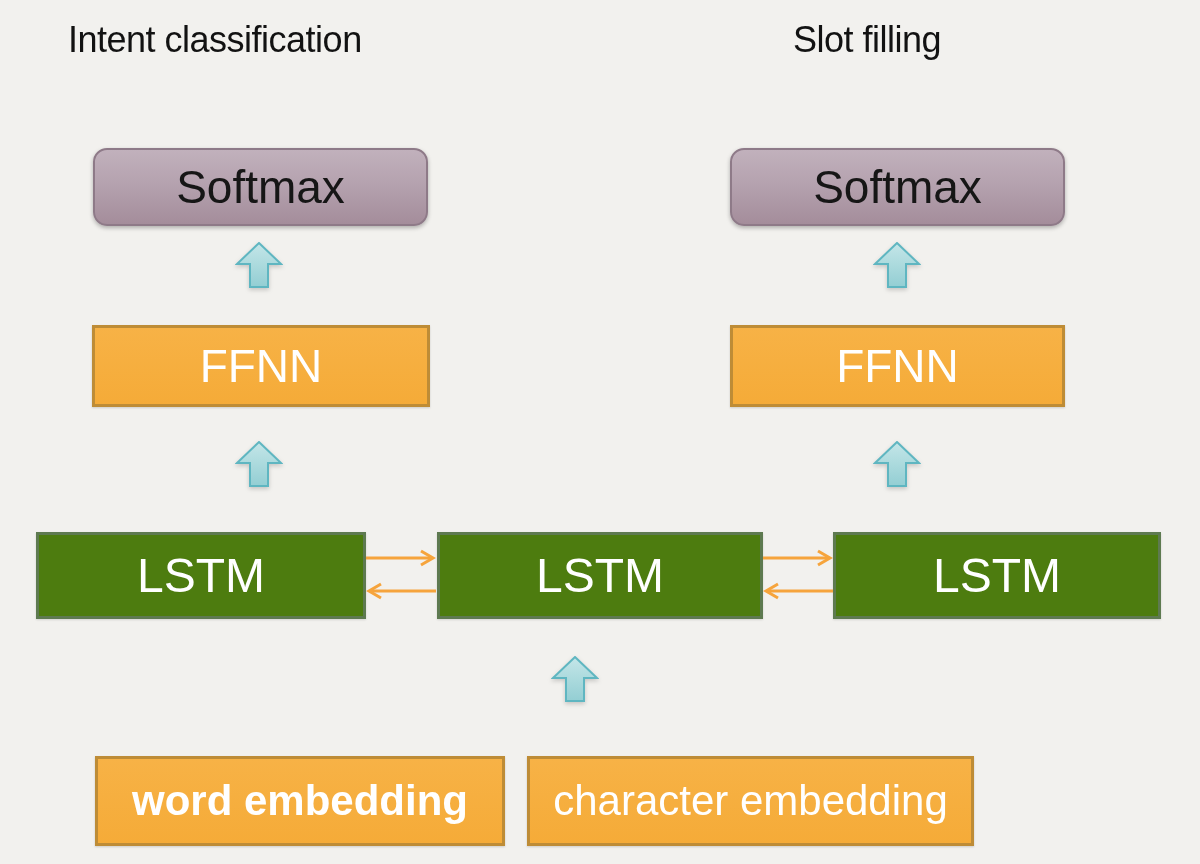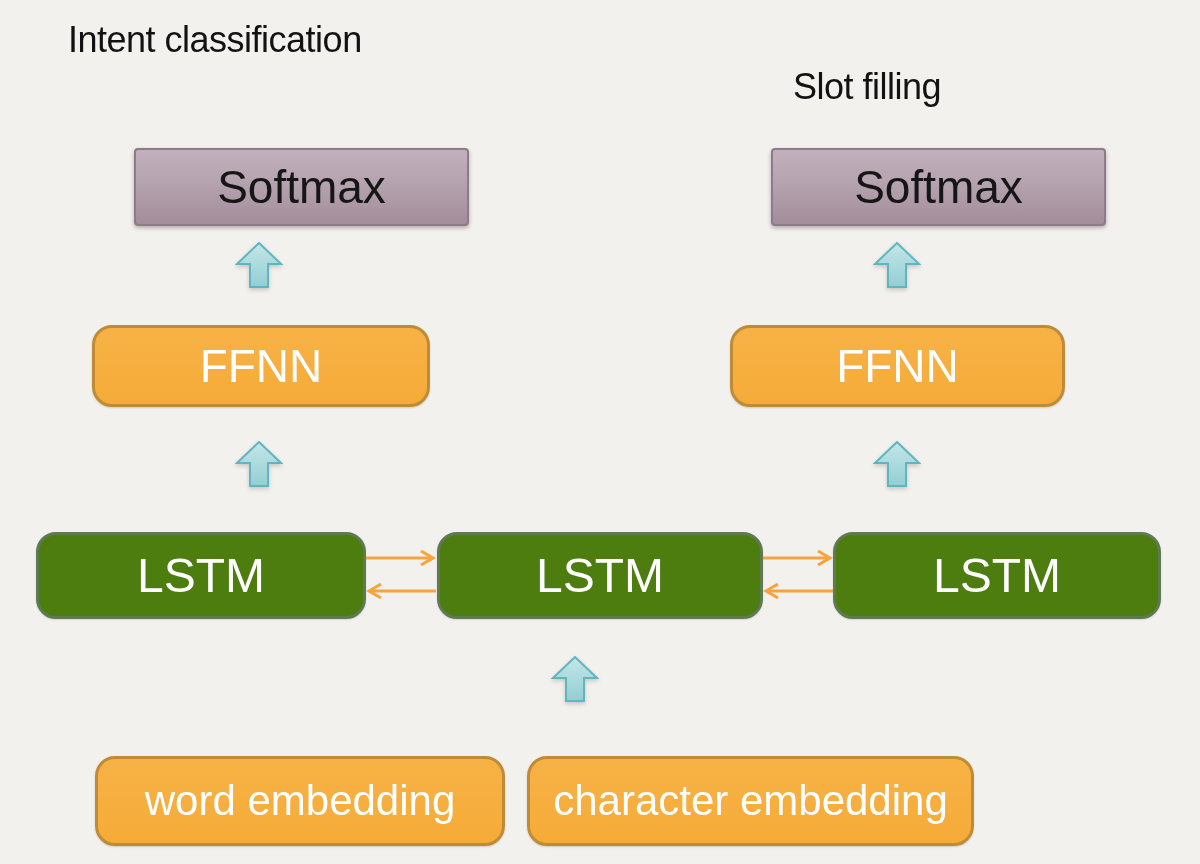"Slot filling" #title-slot { margin-top: 47px -> none }
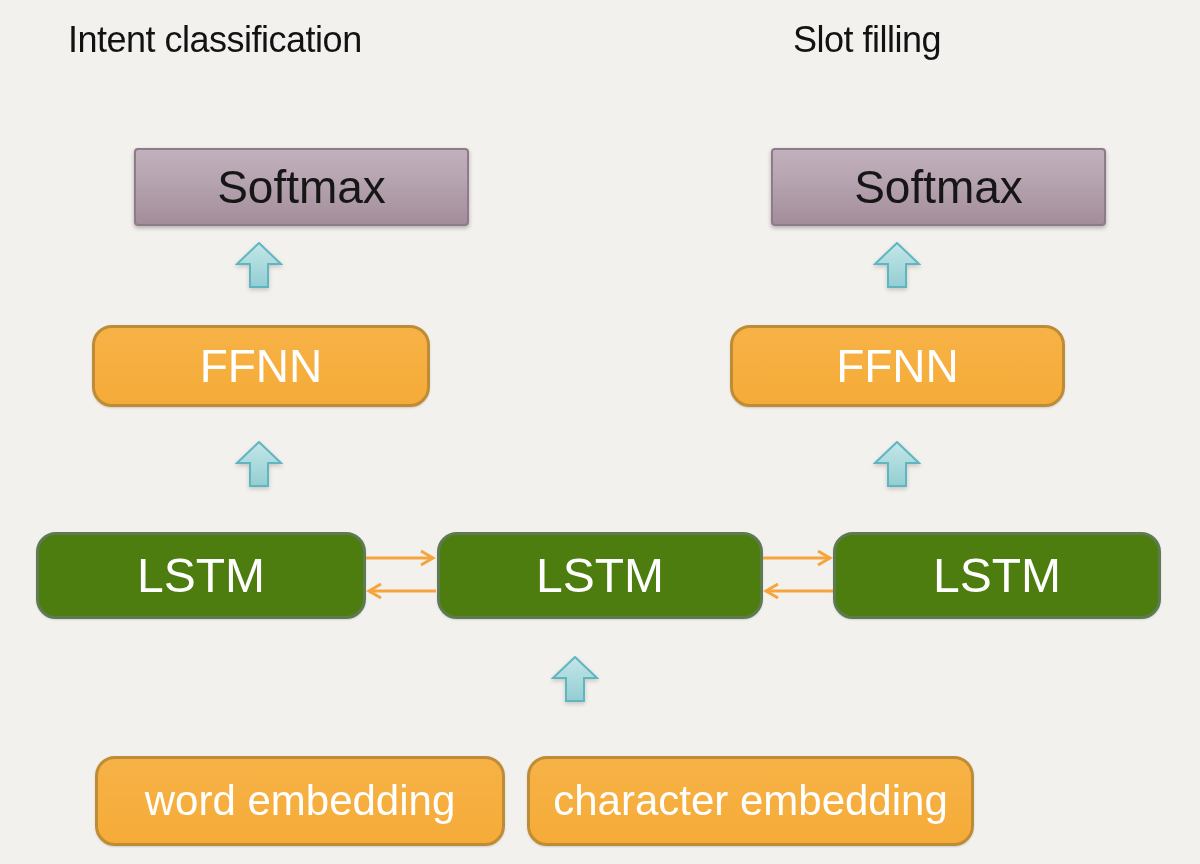"Softmax" .softmax { border-radius: 4px -> 14px; margin-left: 41px -> none }
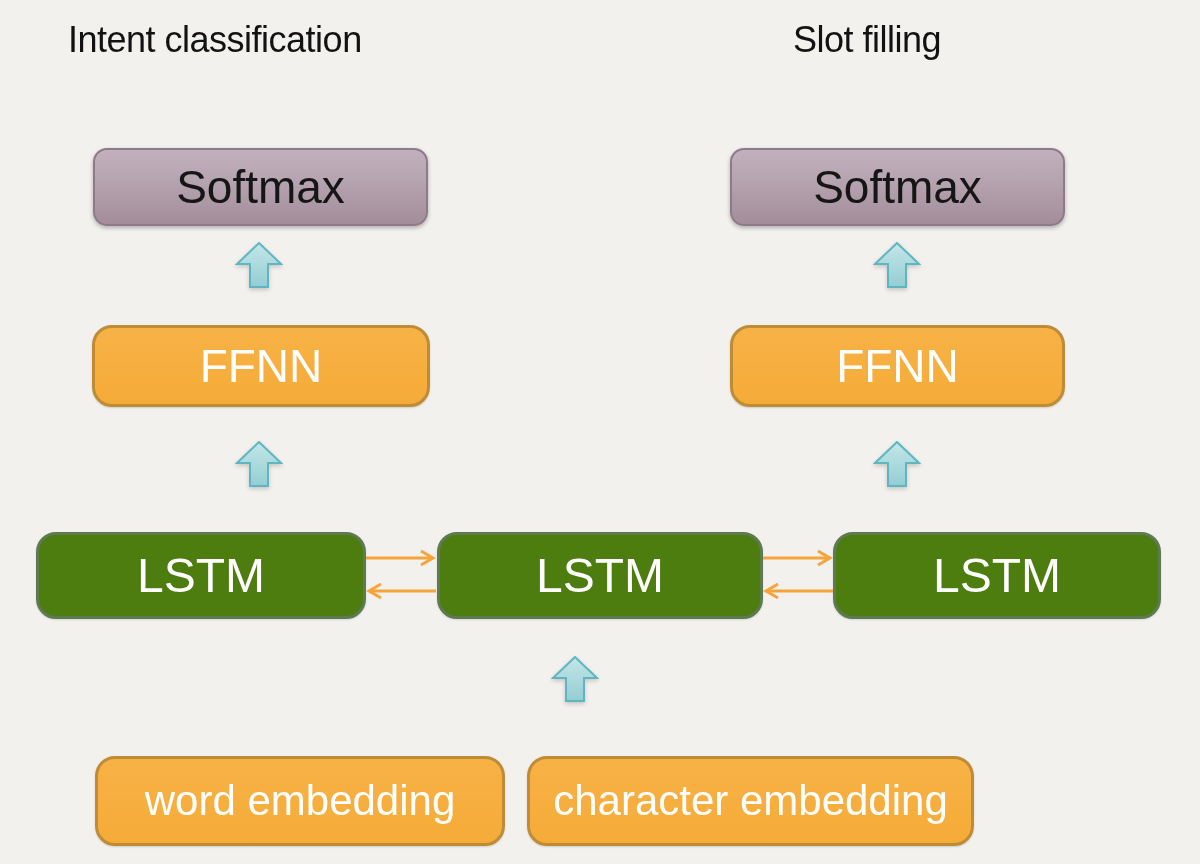"FFNN" .box { border-radius: 20px -> none }
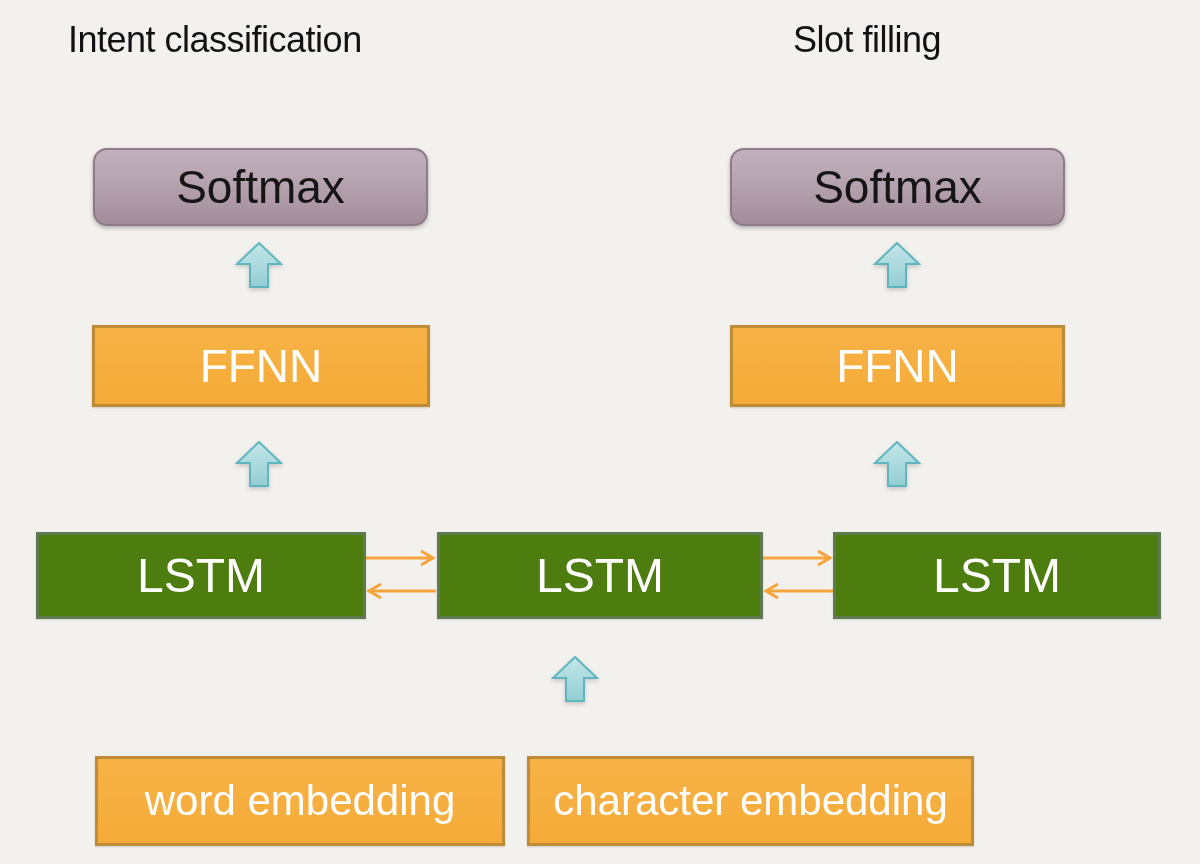"word embedding" #word-embedding { font-weight: none -> bold }
